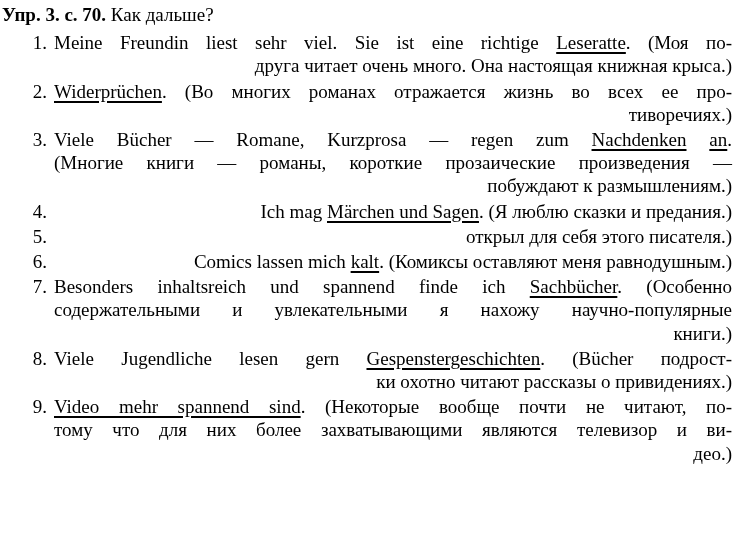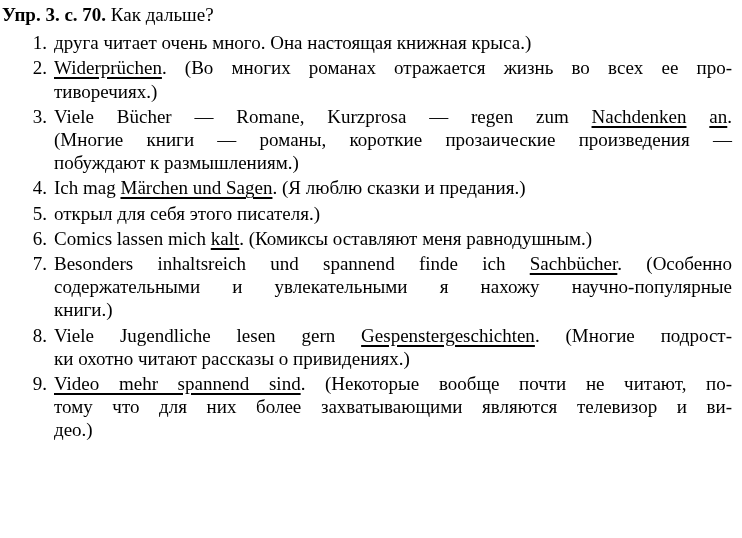"Meine Freundin liest sehr viel." div.line { html: none -> <div><span>Meine Freundin liest sehr viel. Sie ist eine richtige </span><span>Leseratte</span><span>. (Моя по-</span></div> }
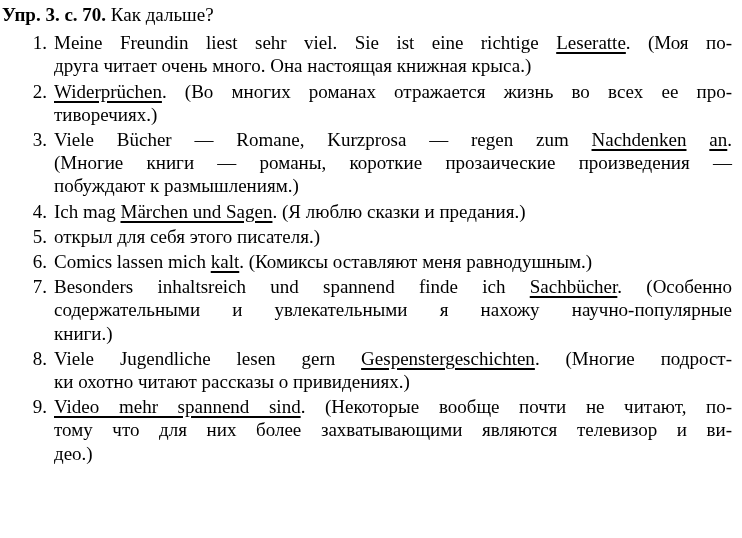"друга читает очень много. Она" .line.last { text-align: left -> right }
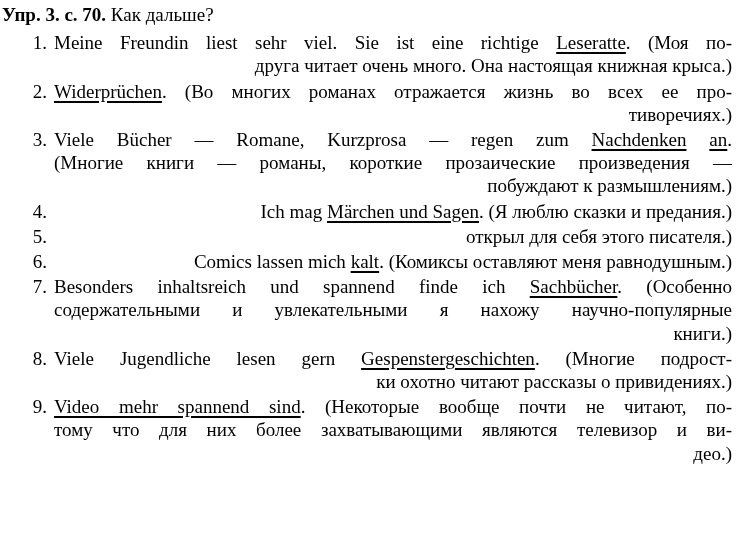". (Многие подрост-" span { text: Многие -> Bücher }
